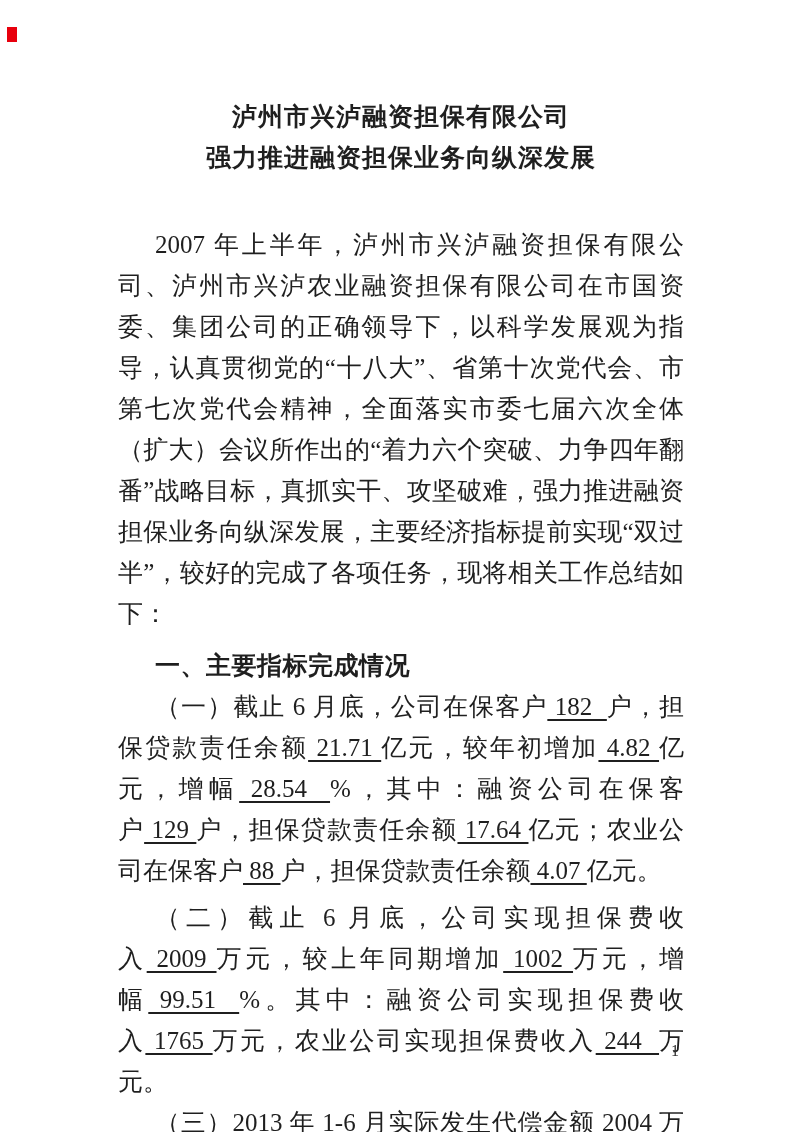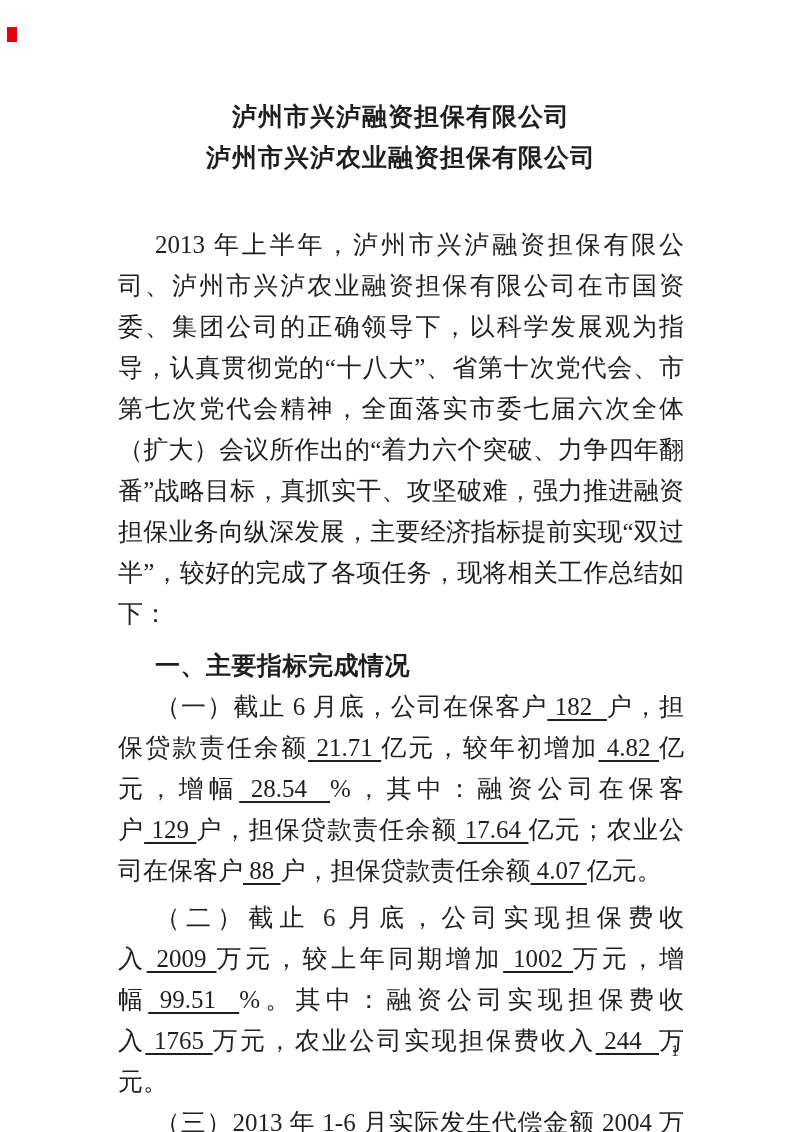"泸州市兴泸农业融资担保有限公司" div.title { text: 泸州市兴泸农业融资担保有限公司 -> 强力推进融资担保业务向纵深发展 }
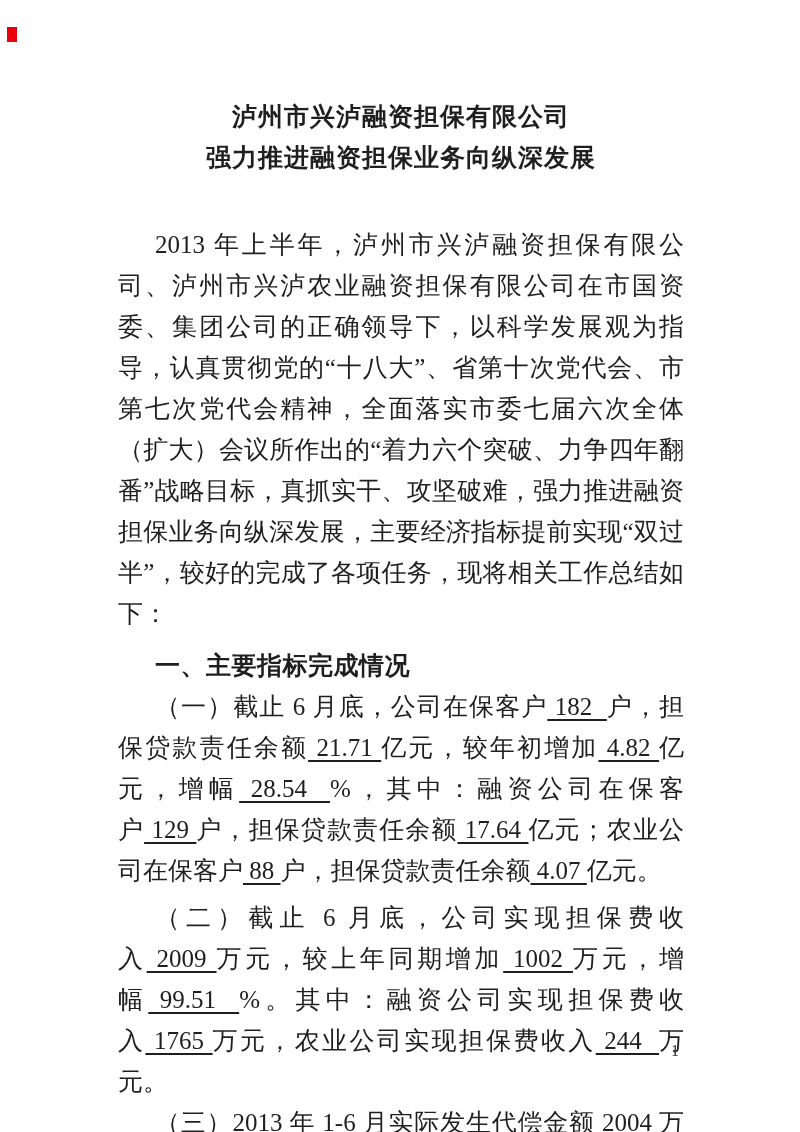"2013" p.intro { text: 2013 -> 2007 }
